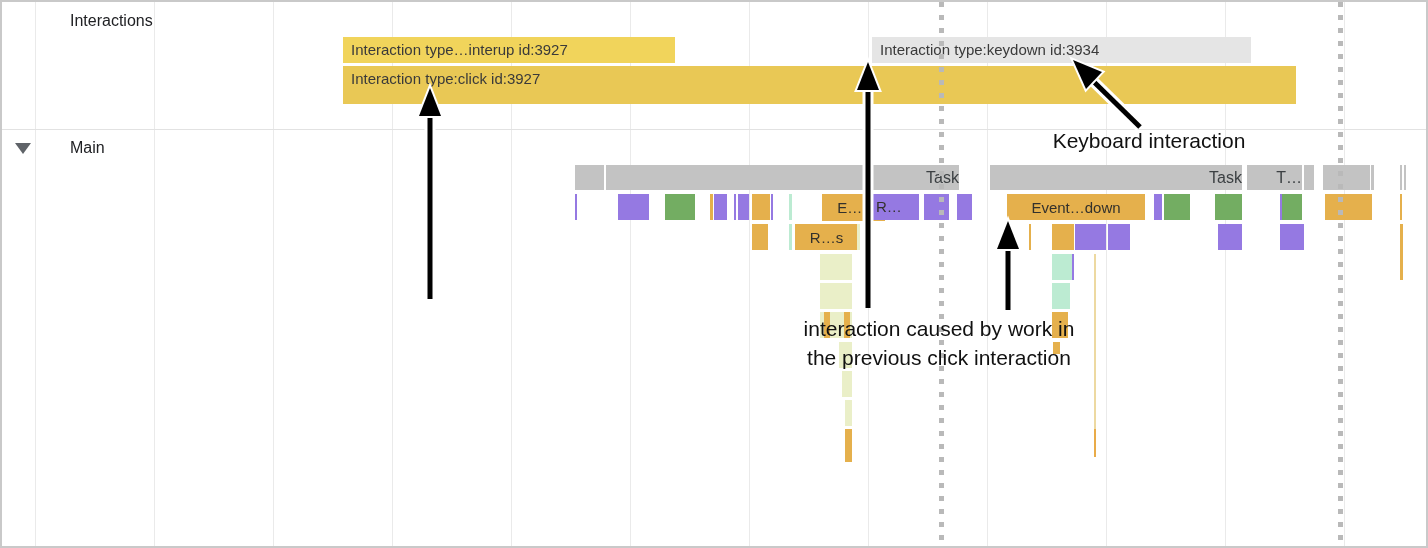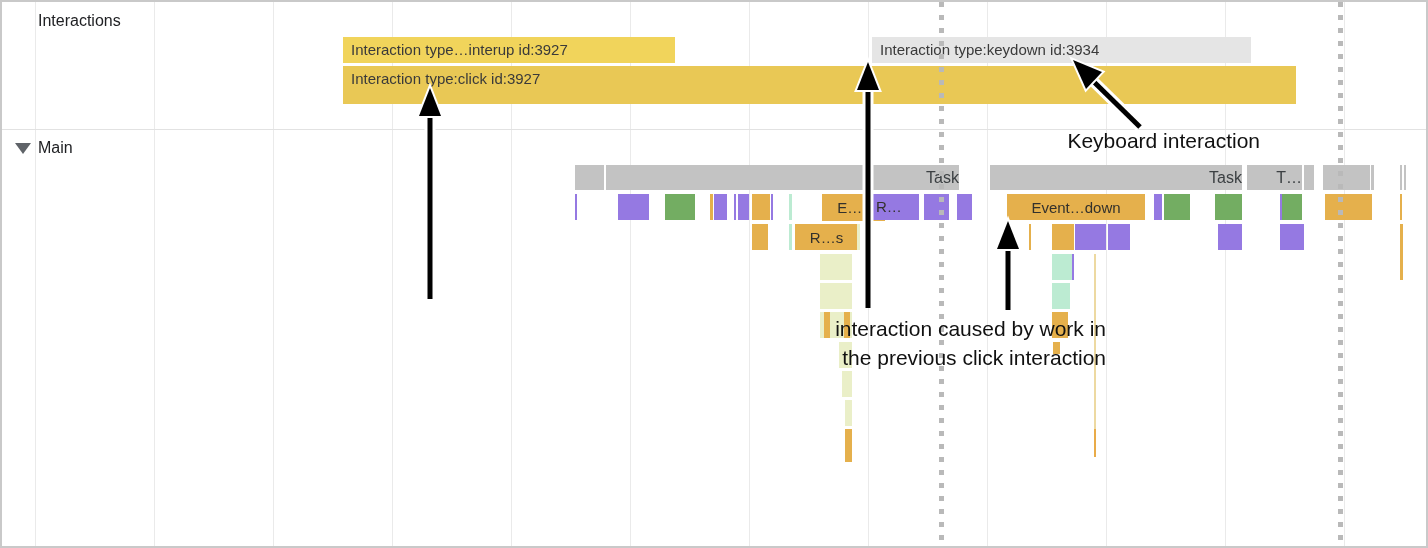"Interactions" .track-label { margin-left: none -> 32px }
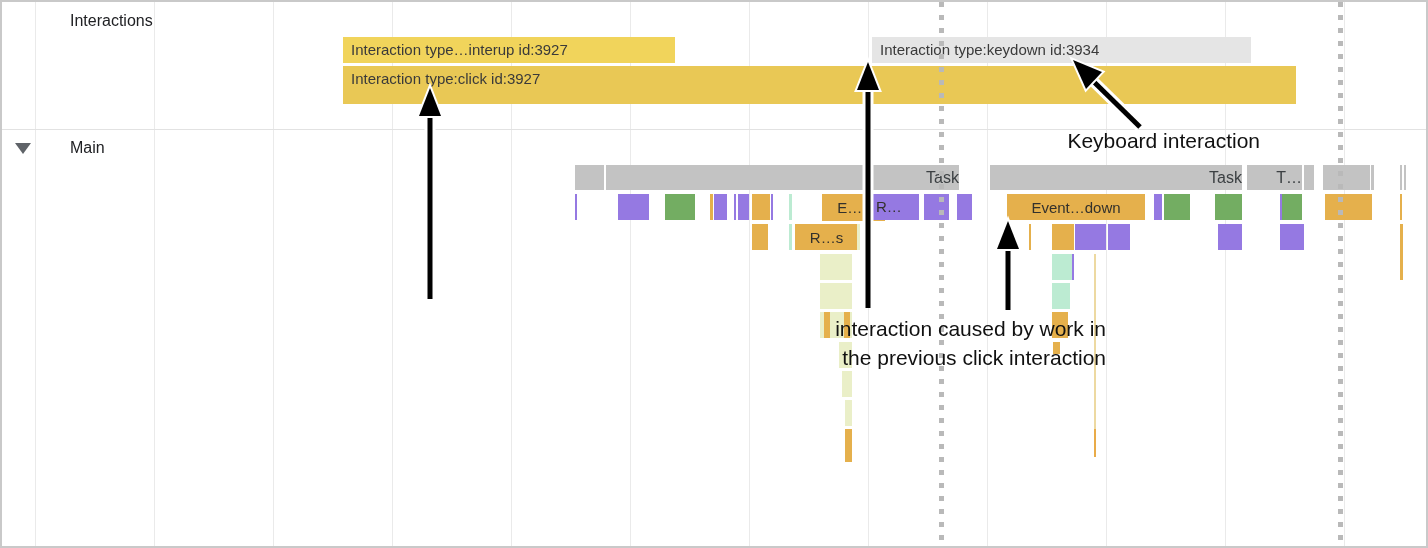"Keyboard interaction" .note { text-align: right -> center }
